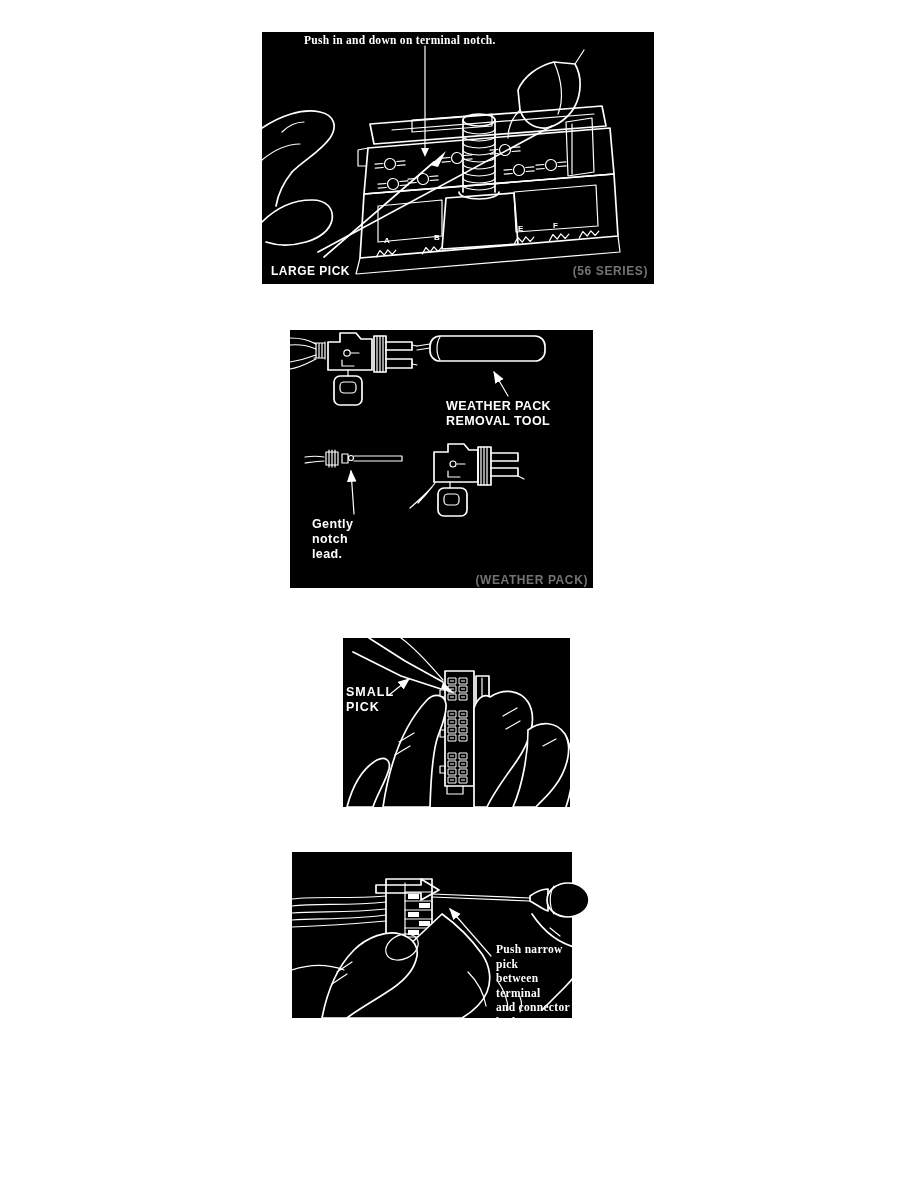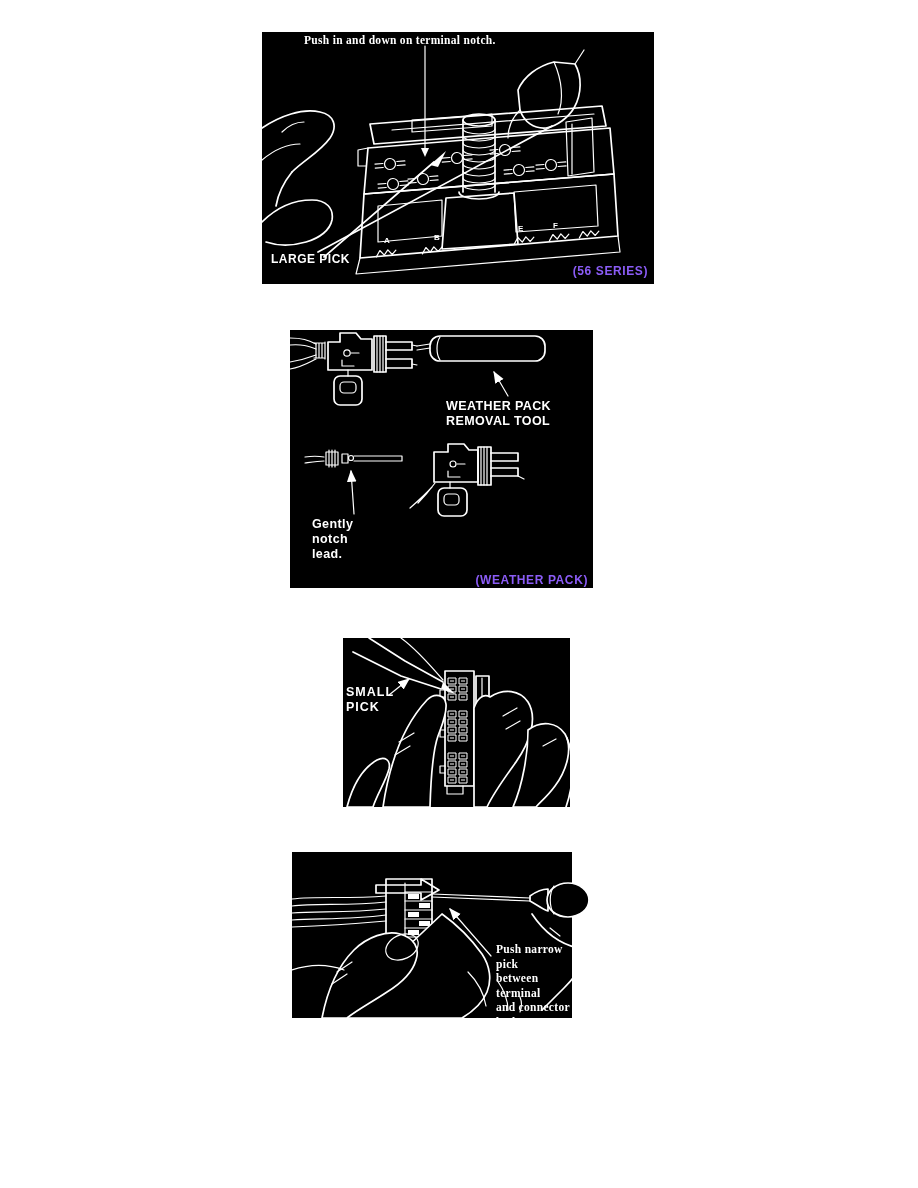"LARGE PICK" div.fig-label { top: 220px -> 232px }
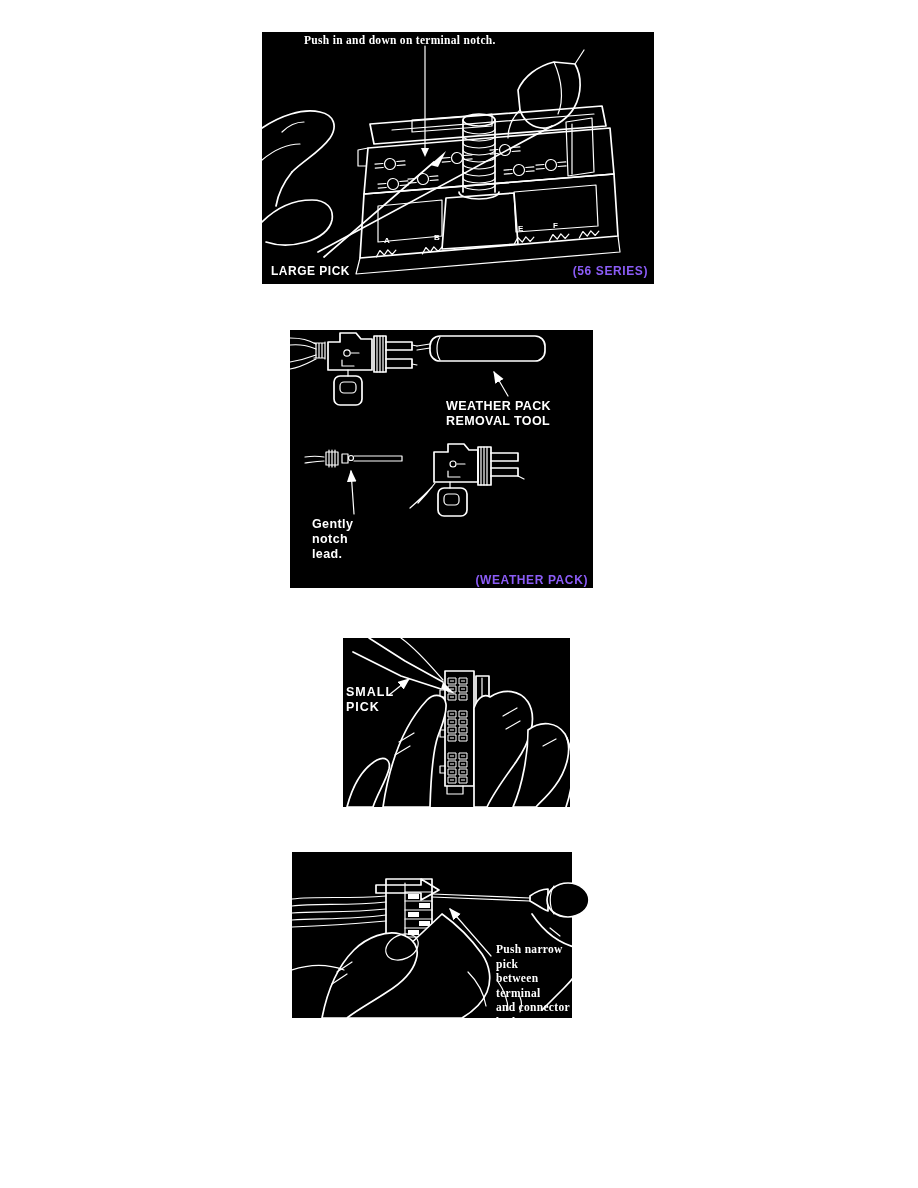"(56 SERIES)" .cap { color: #8b5cf6 -> #737373 }
